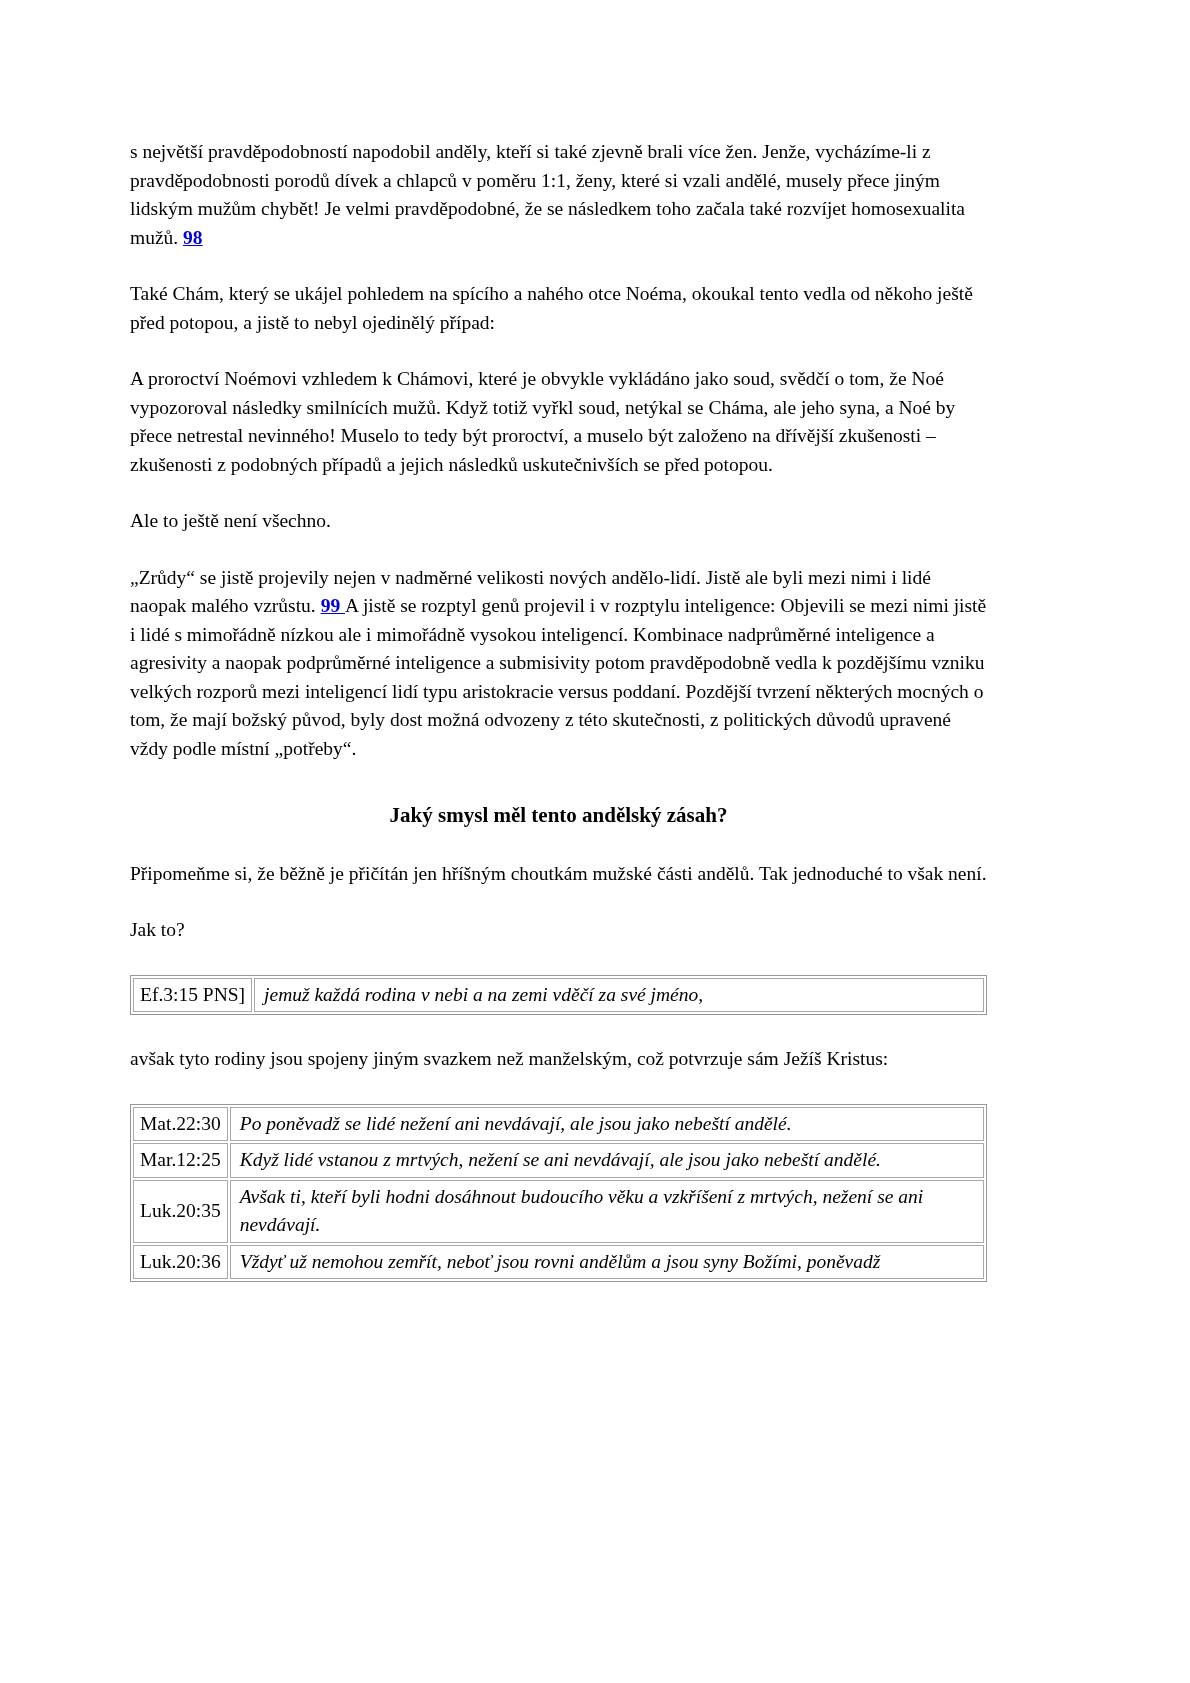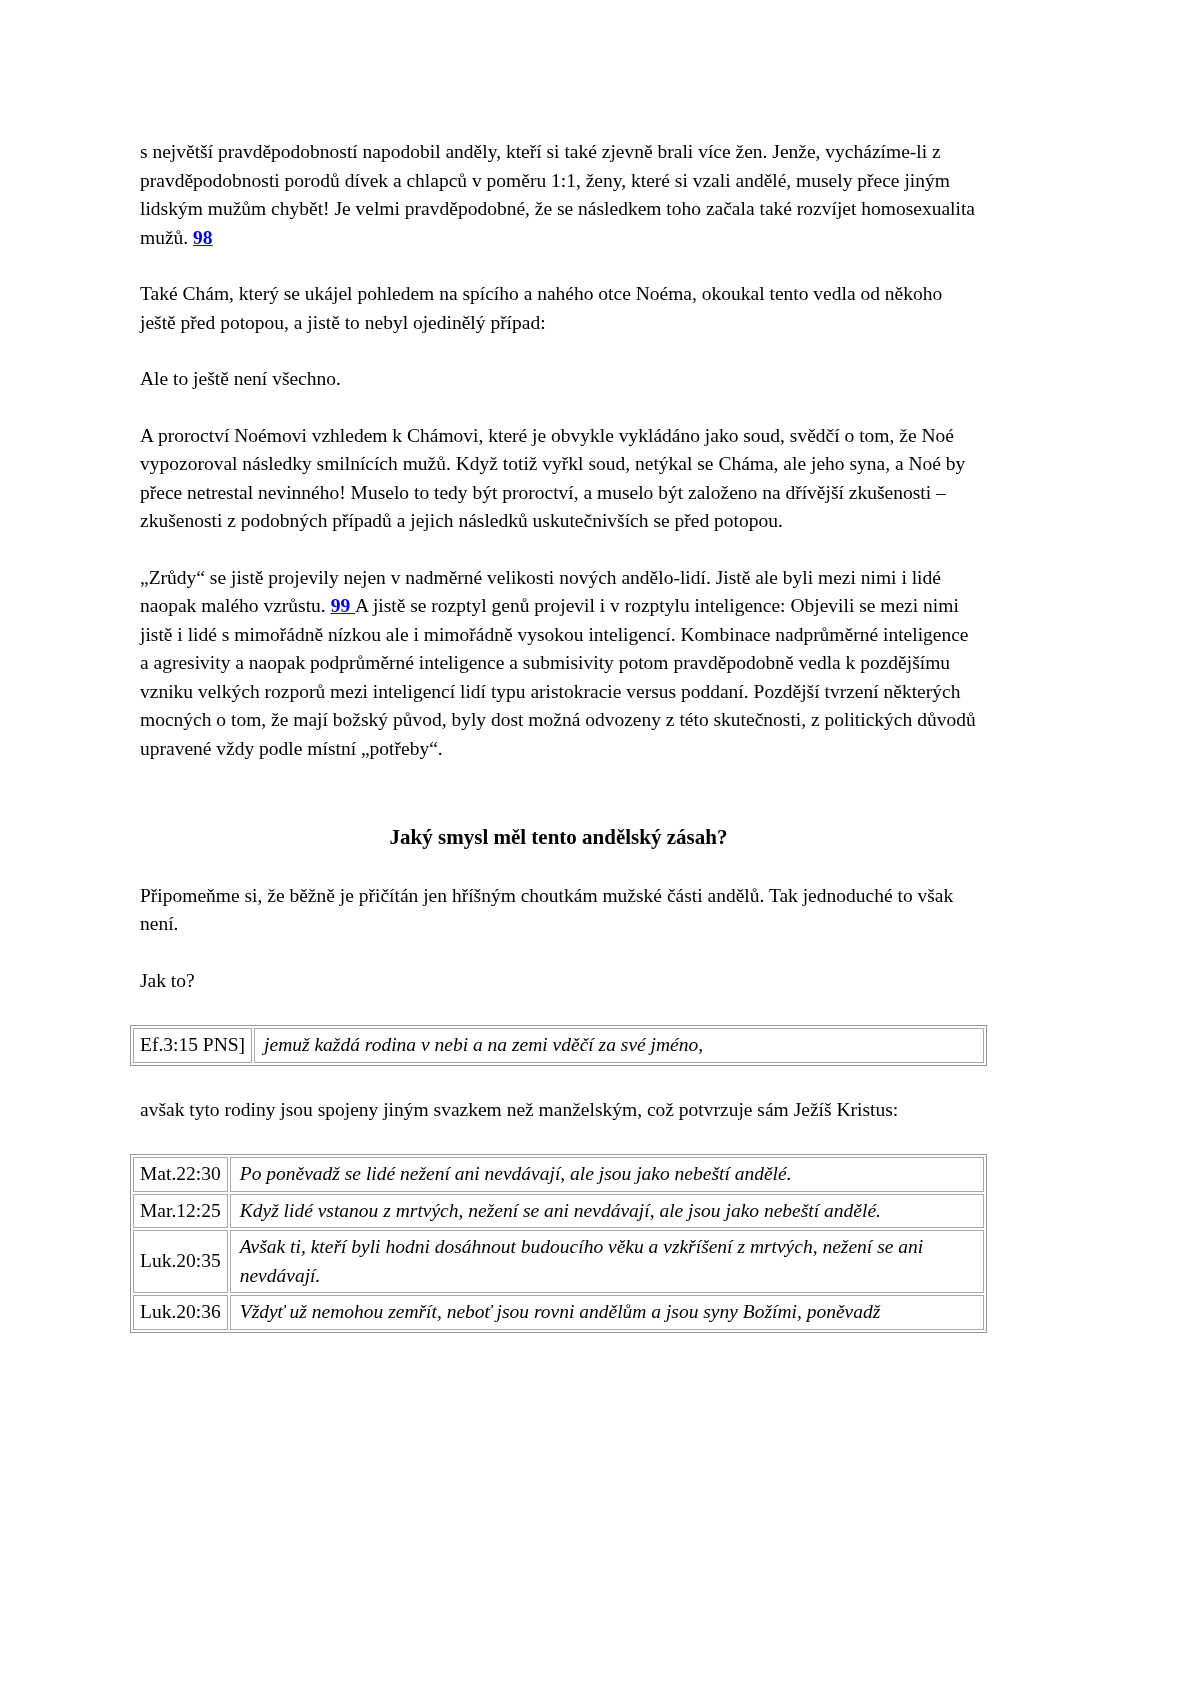"s největší pravděpodobností napodobil" p { margin: 28px 10px -> 28px 0 }
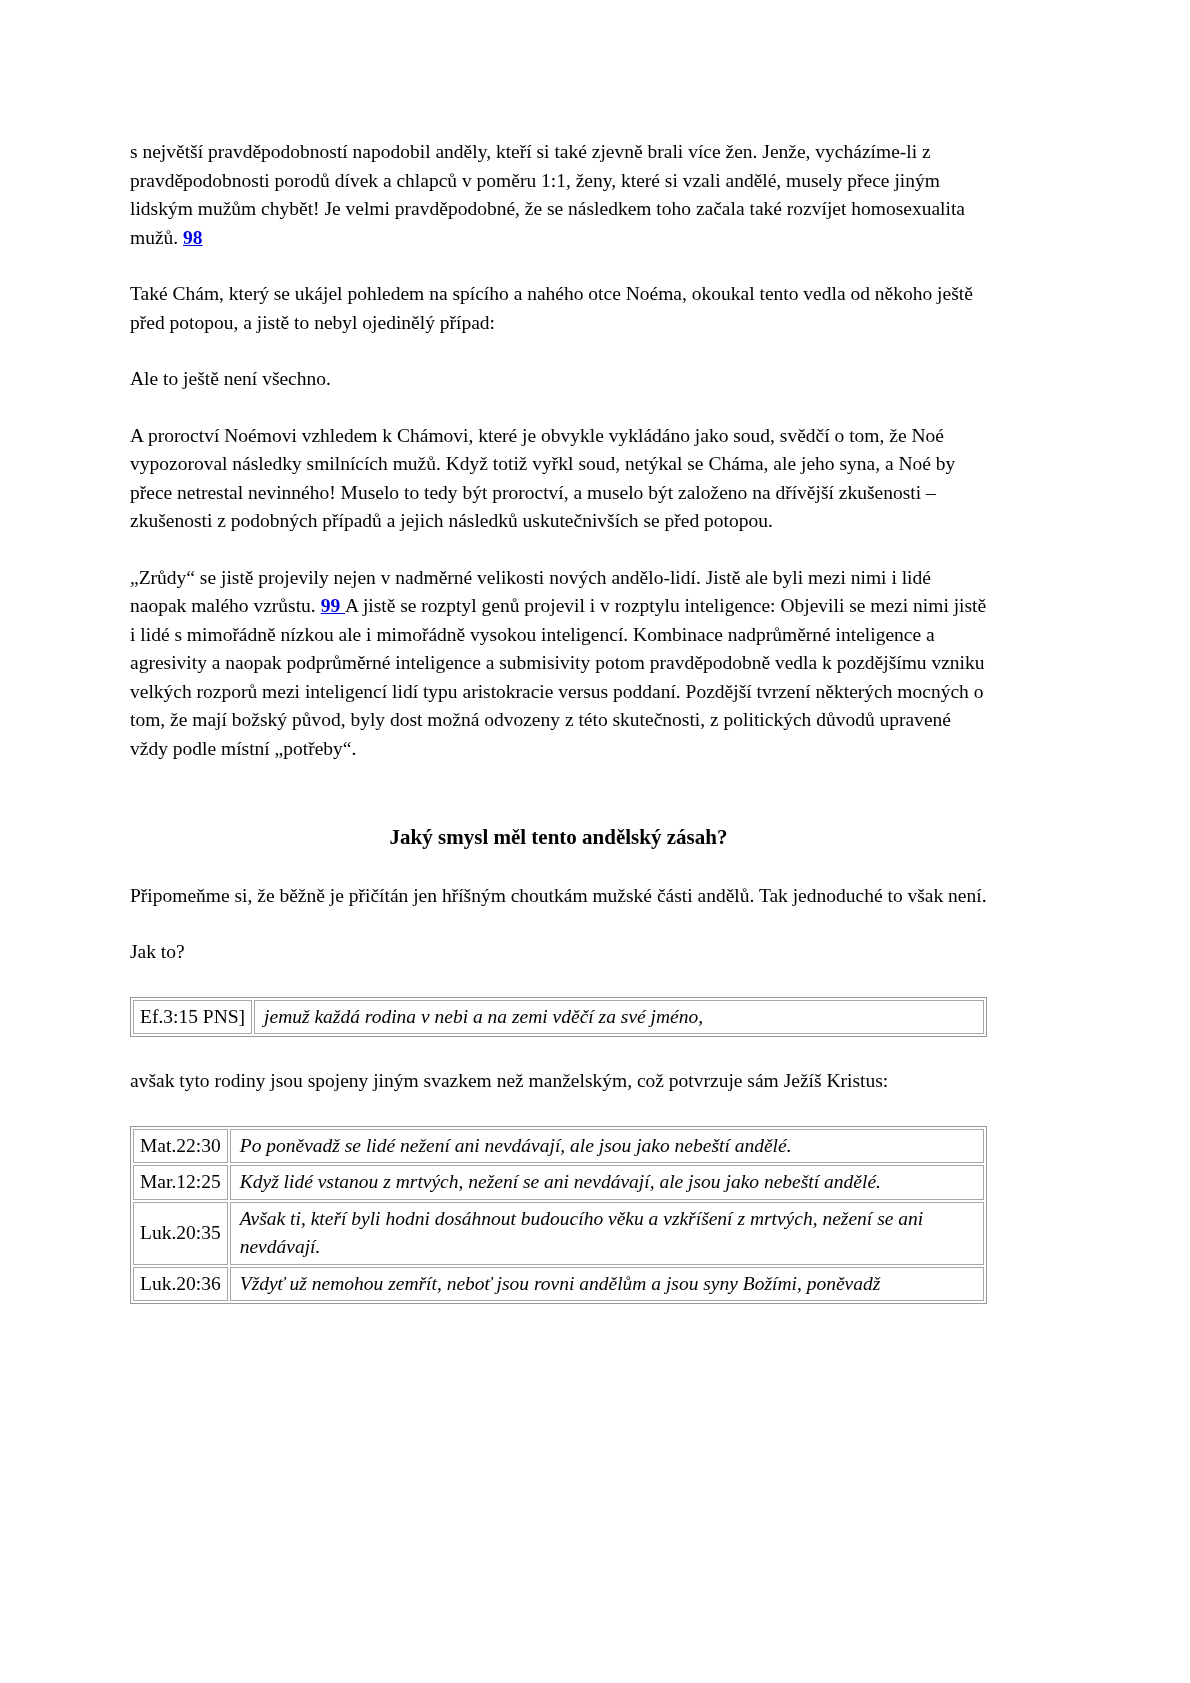"Ale to ještě není všechno." p { order: before "A proroctví Noémovi vzhledem k" -> after "A proroctví Noémovi vzhledem k" }
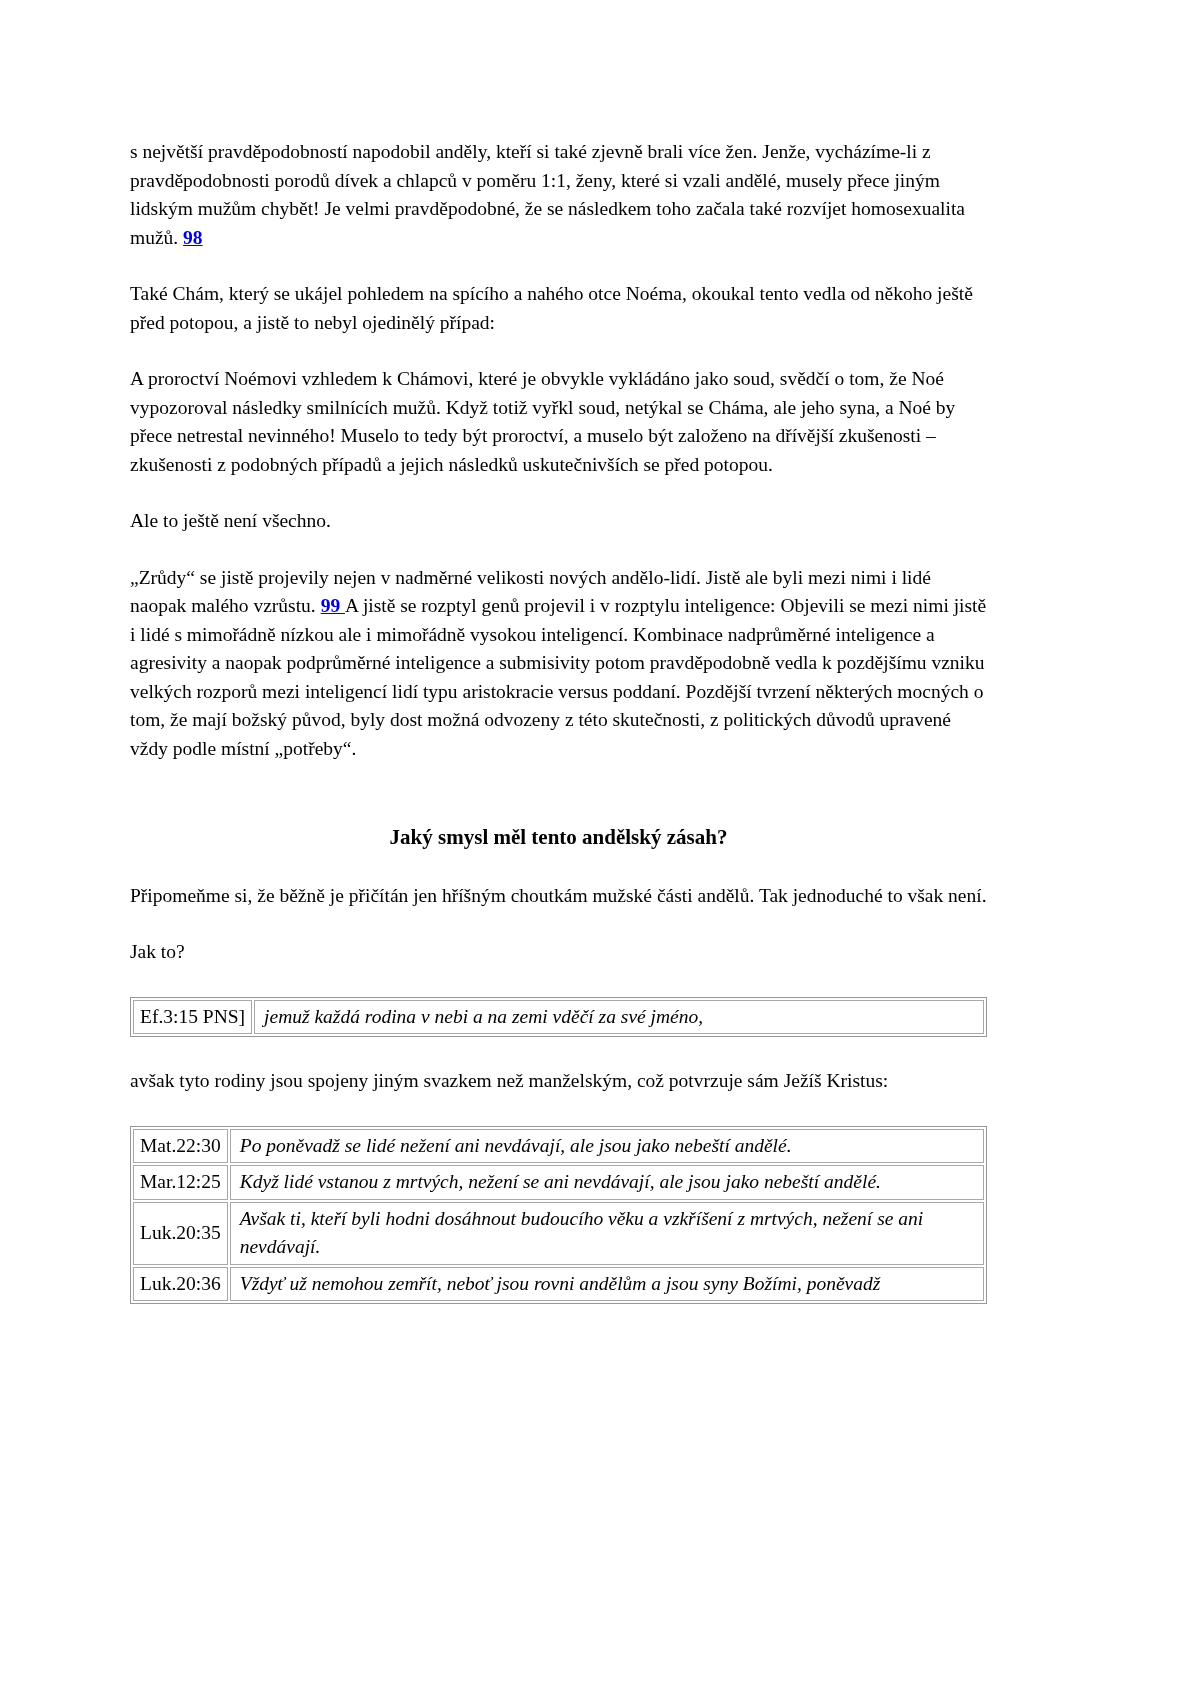"Jaký smysl měl tento andělský" .heading { margin: 60px 0 30px 0 -> 38px 0 30px 0 }
